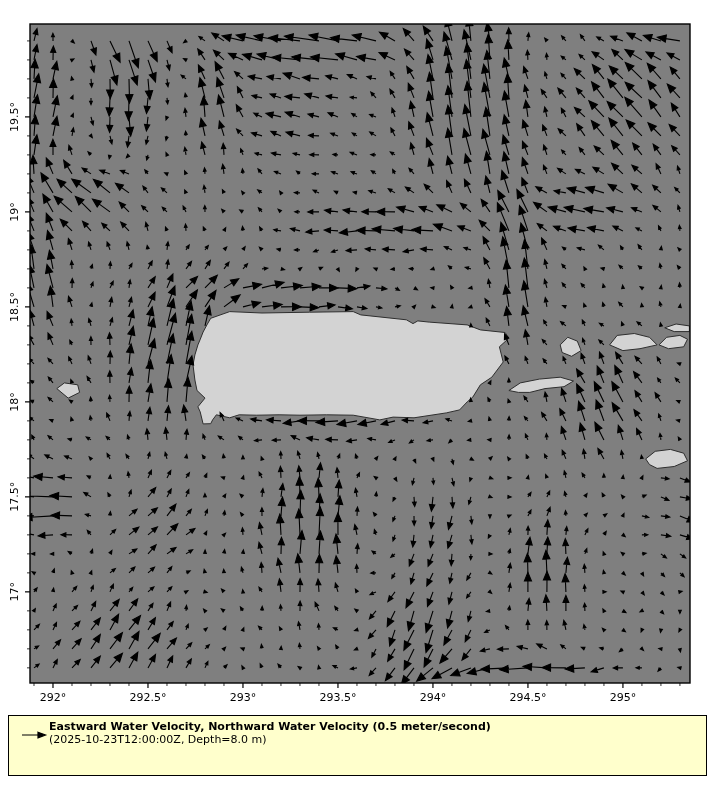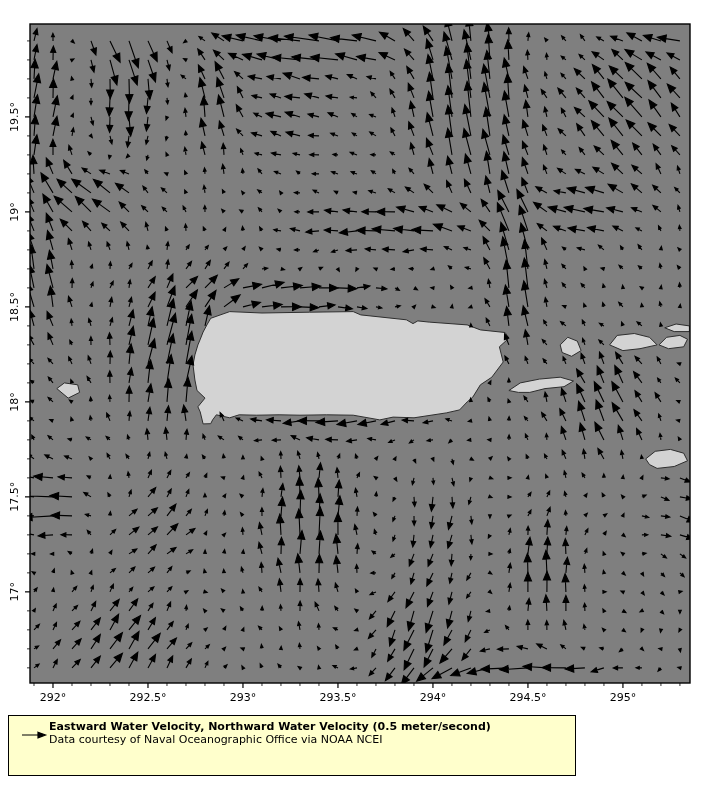"Eastward Water Velocity, Northward Water" .legend { width: 568px -> 699px }
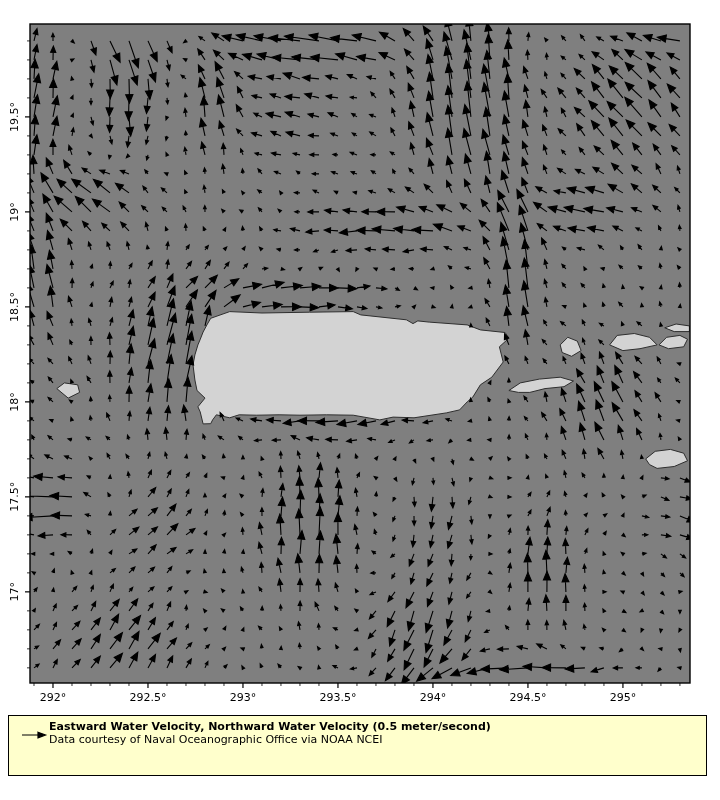"(2025-10-23T12:00:00Z, Depth=8.0 m)" div.lt { html: none -> <div>(2025-10-23T12:00:00Z, Depth=8.0 m)</div> }
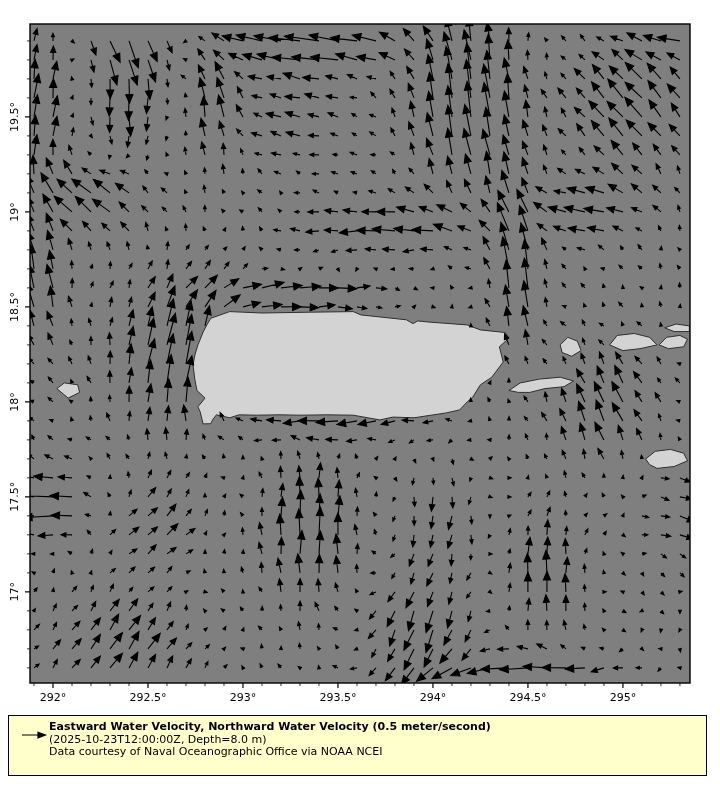"Data courtesy of Naval Oceanographic" div.lt { html: <div>Data courtesy of Naval Oceanographic Office via NOAA NCEI</div> -> none }
